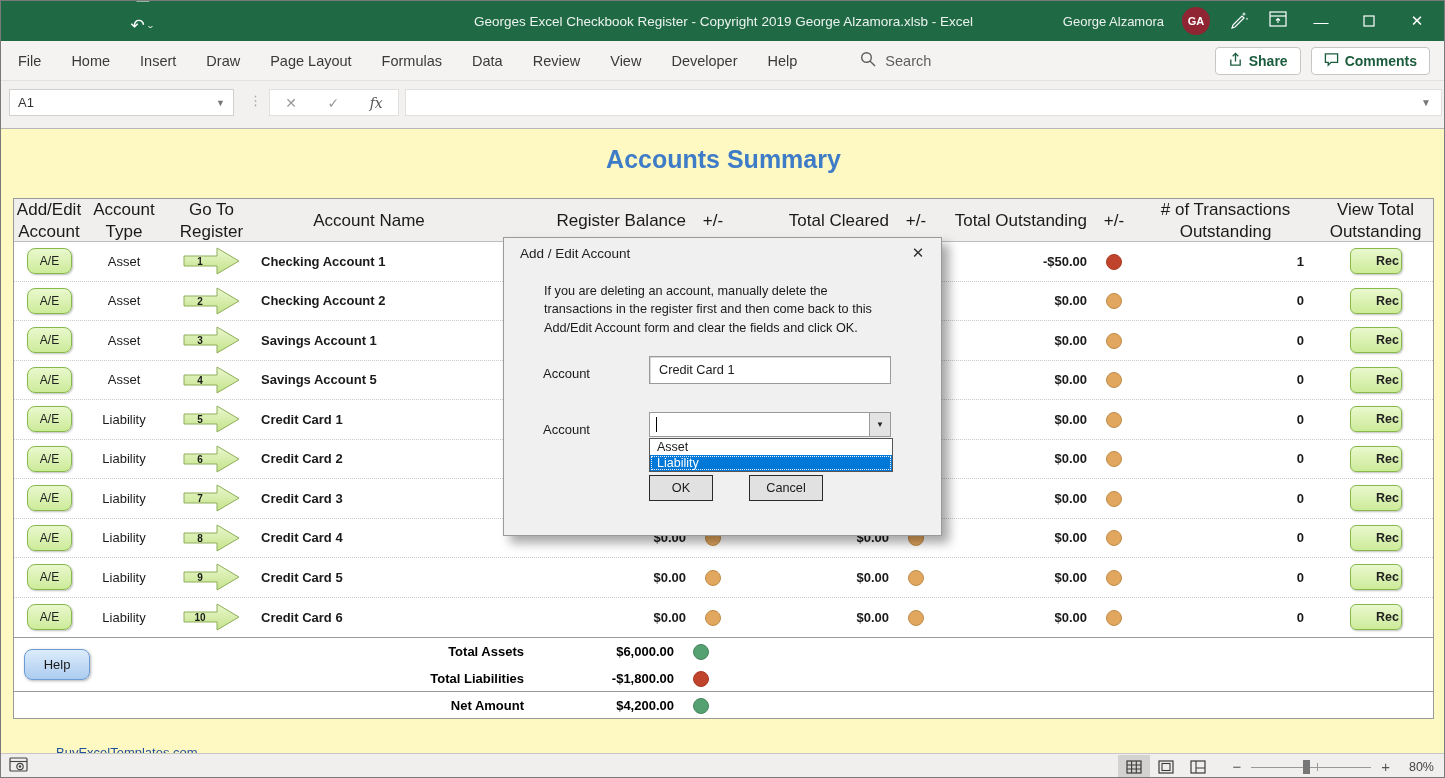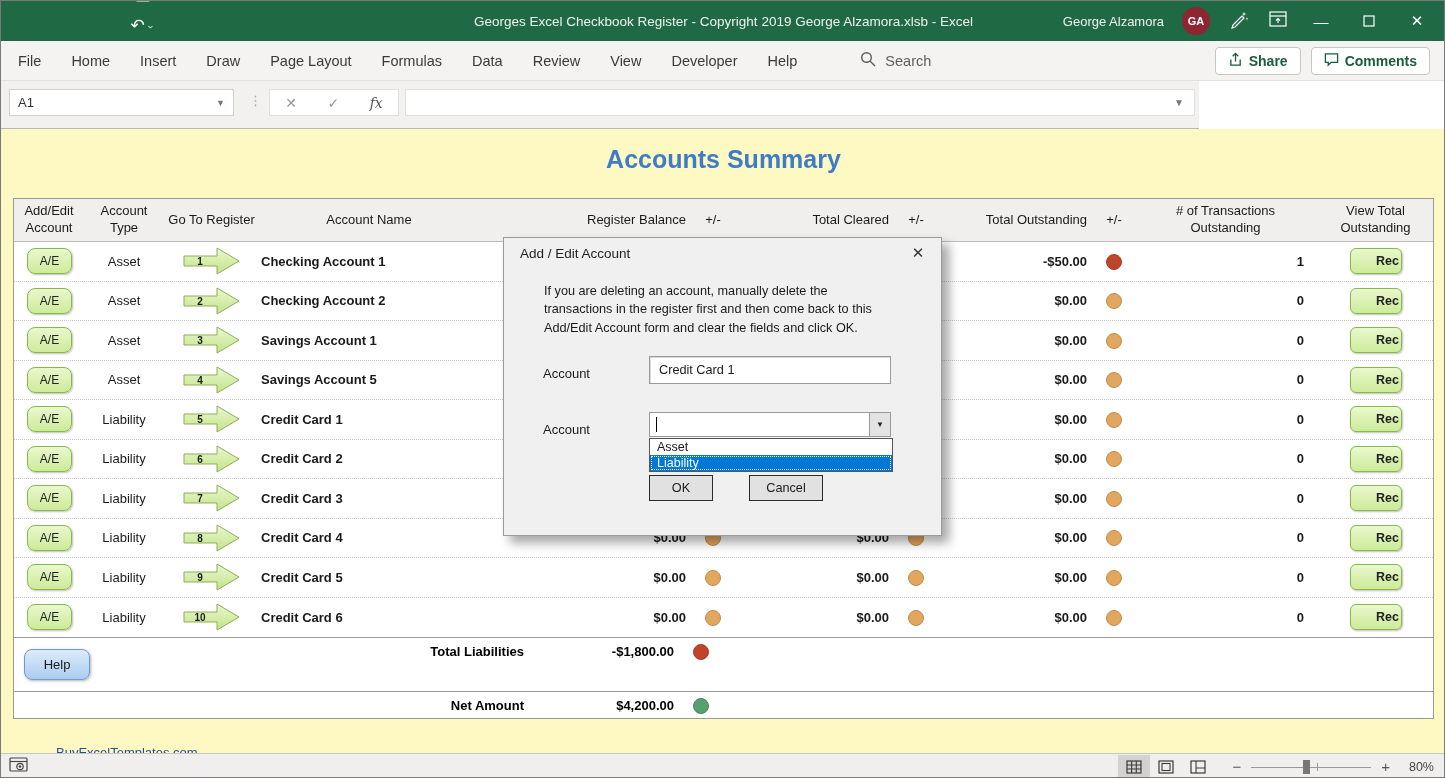"A1" .fbar { width: 1198px -> 1445px }
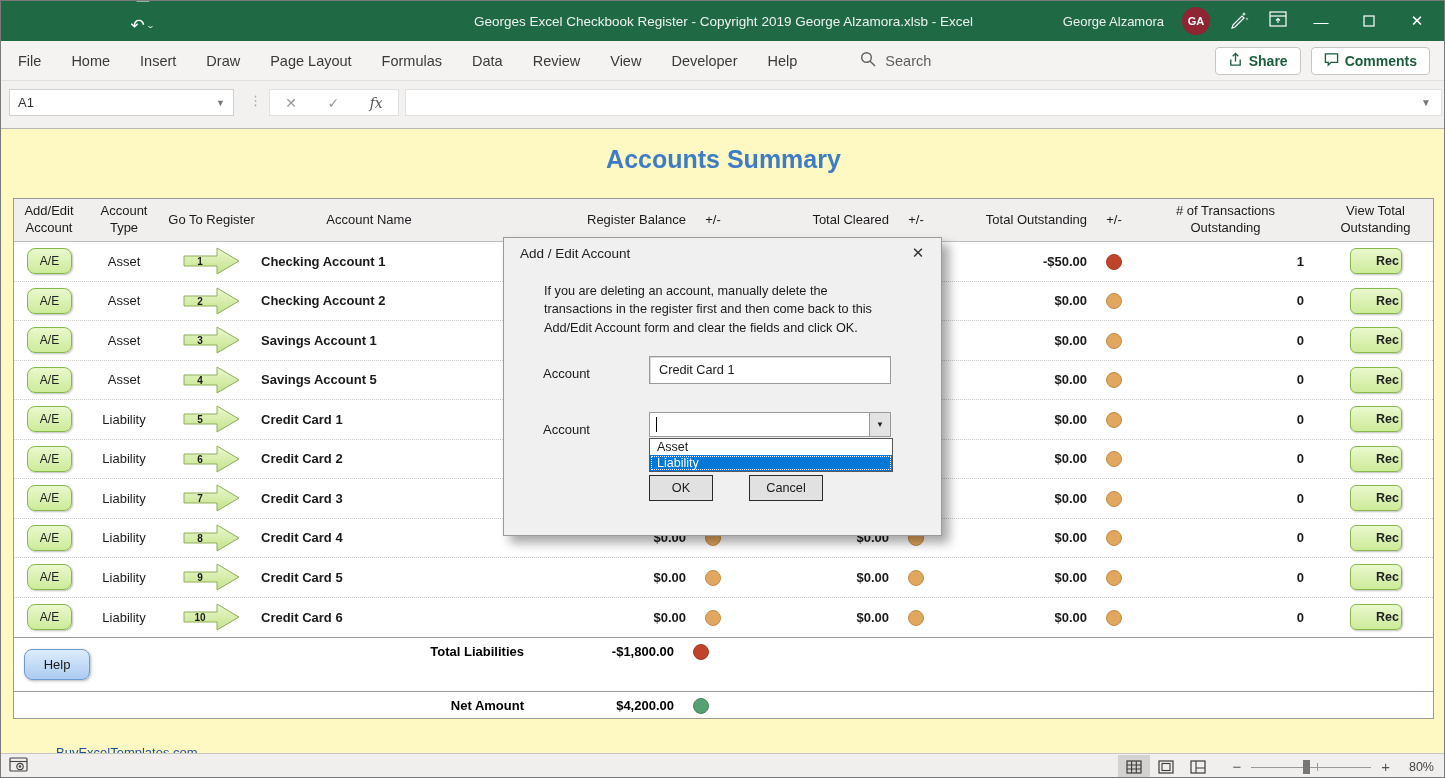"Add/Edit" .thead { font-size: 13px -> 17px }
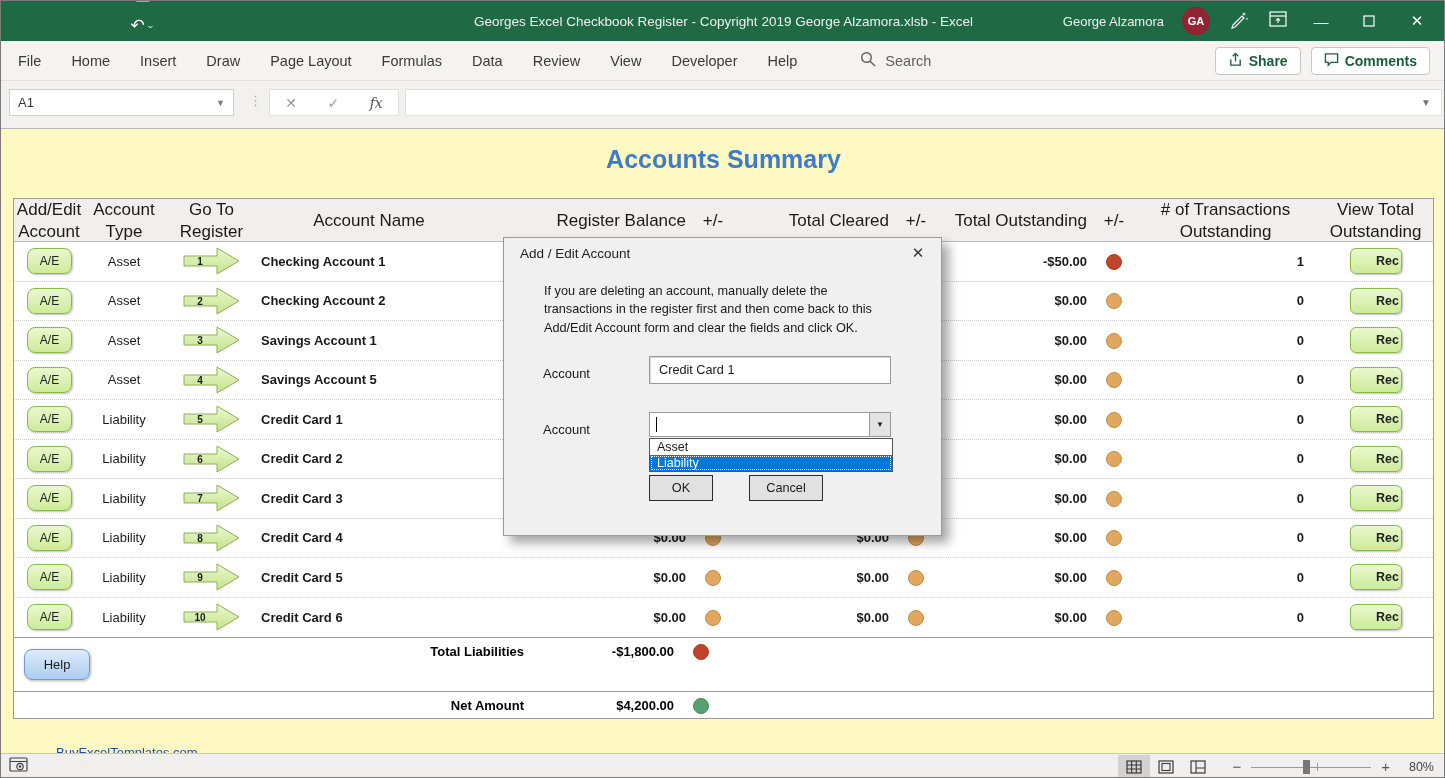"Total Assets" div.total-line { html: none -> <div> <div>Total Assets</div> <div>$6,000.00</div> <div><span></span></div> <div></div> </div> }
